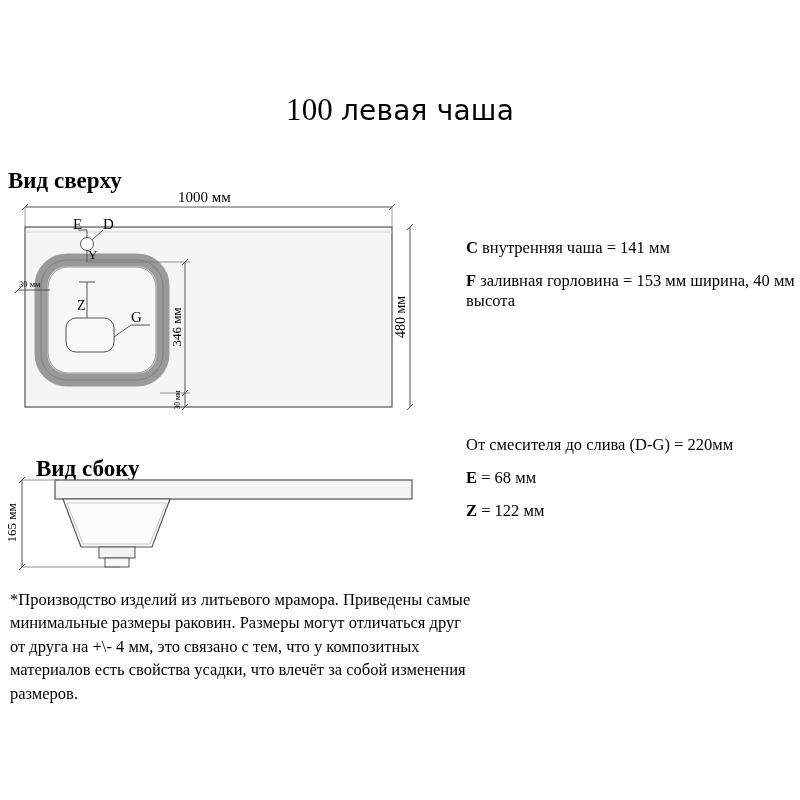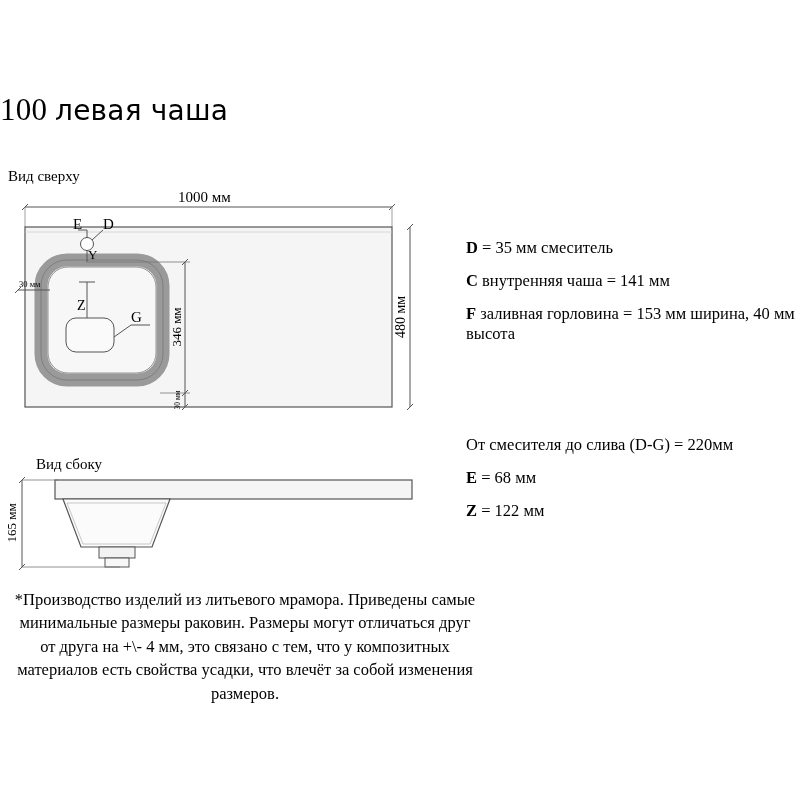"100 левая чаша" .title { text-align: none -> center }
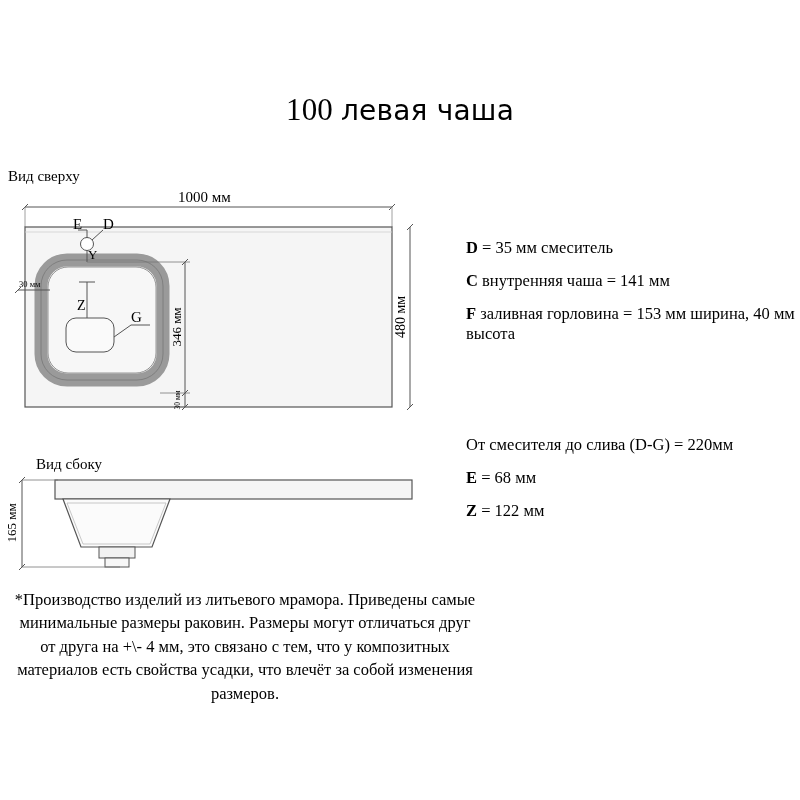"Вид сверху" .heading { font-size: 15px -> 23px; font-weight: normal -> bold }
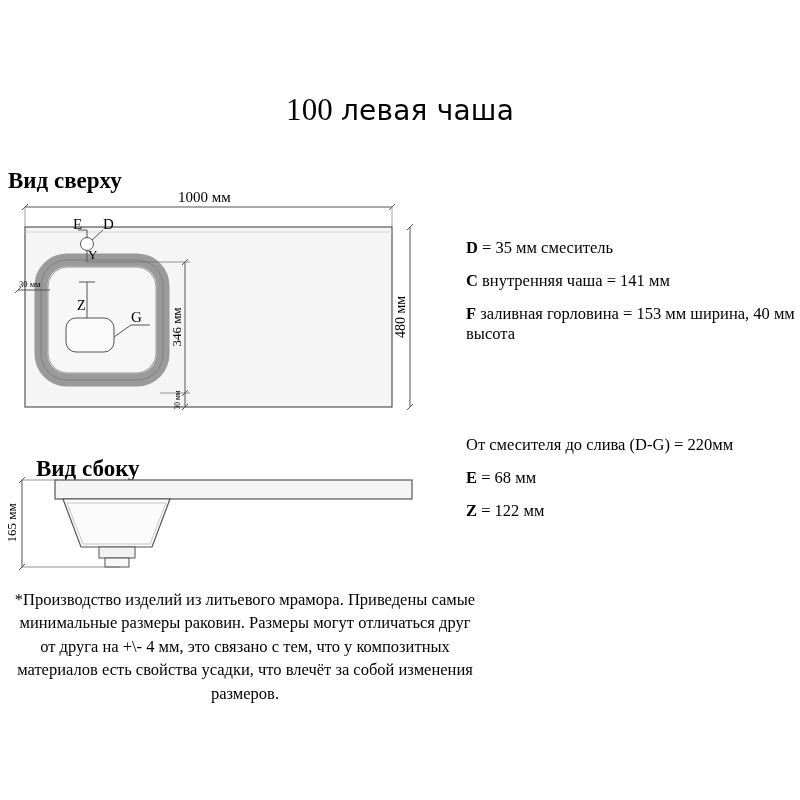"D = 35 мм смеситель" div.spec-line { html: <div> <b>D</b><span> = 35 мм смеситель</span> </div> -> none }
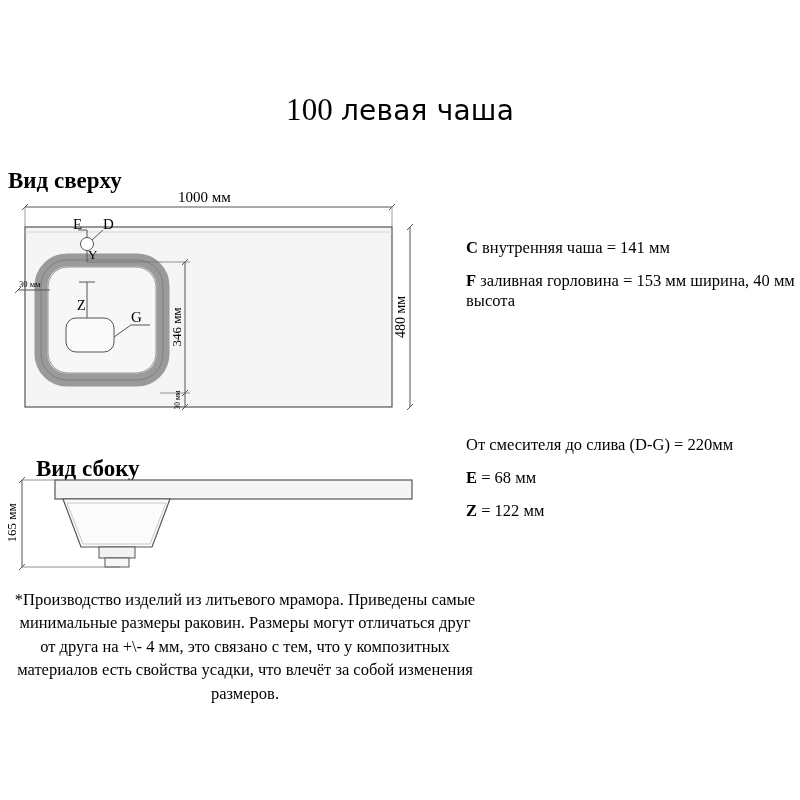"*Производство изделий из литьевого" #footnote { text-align: center -> left }
